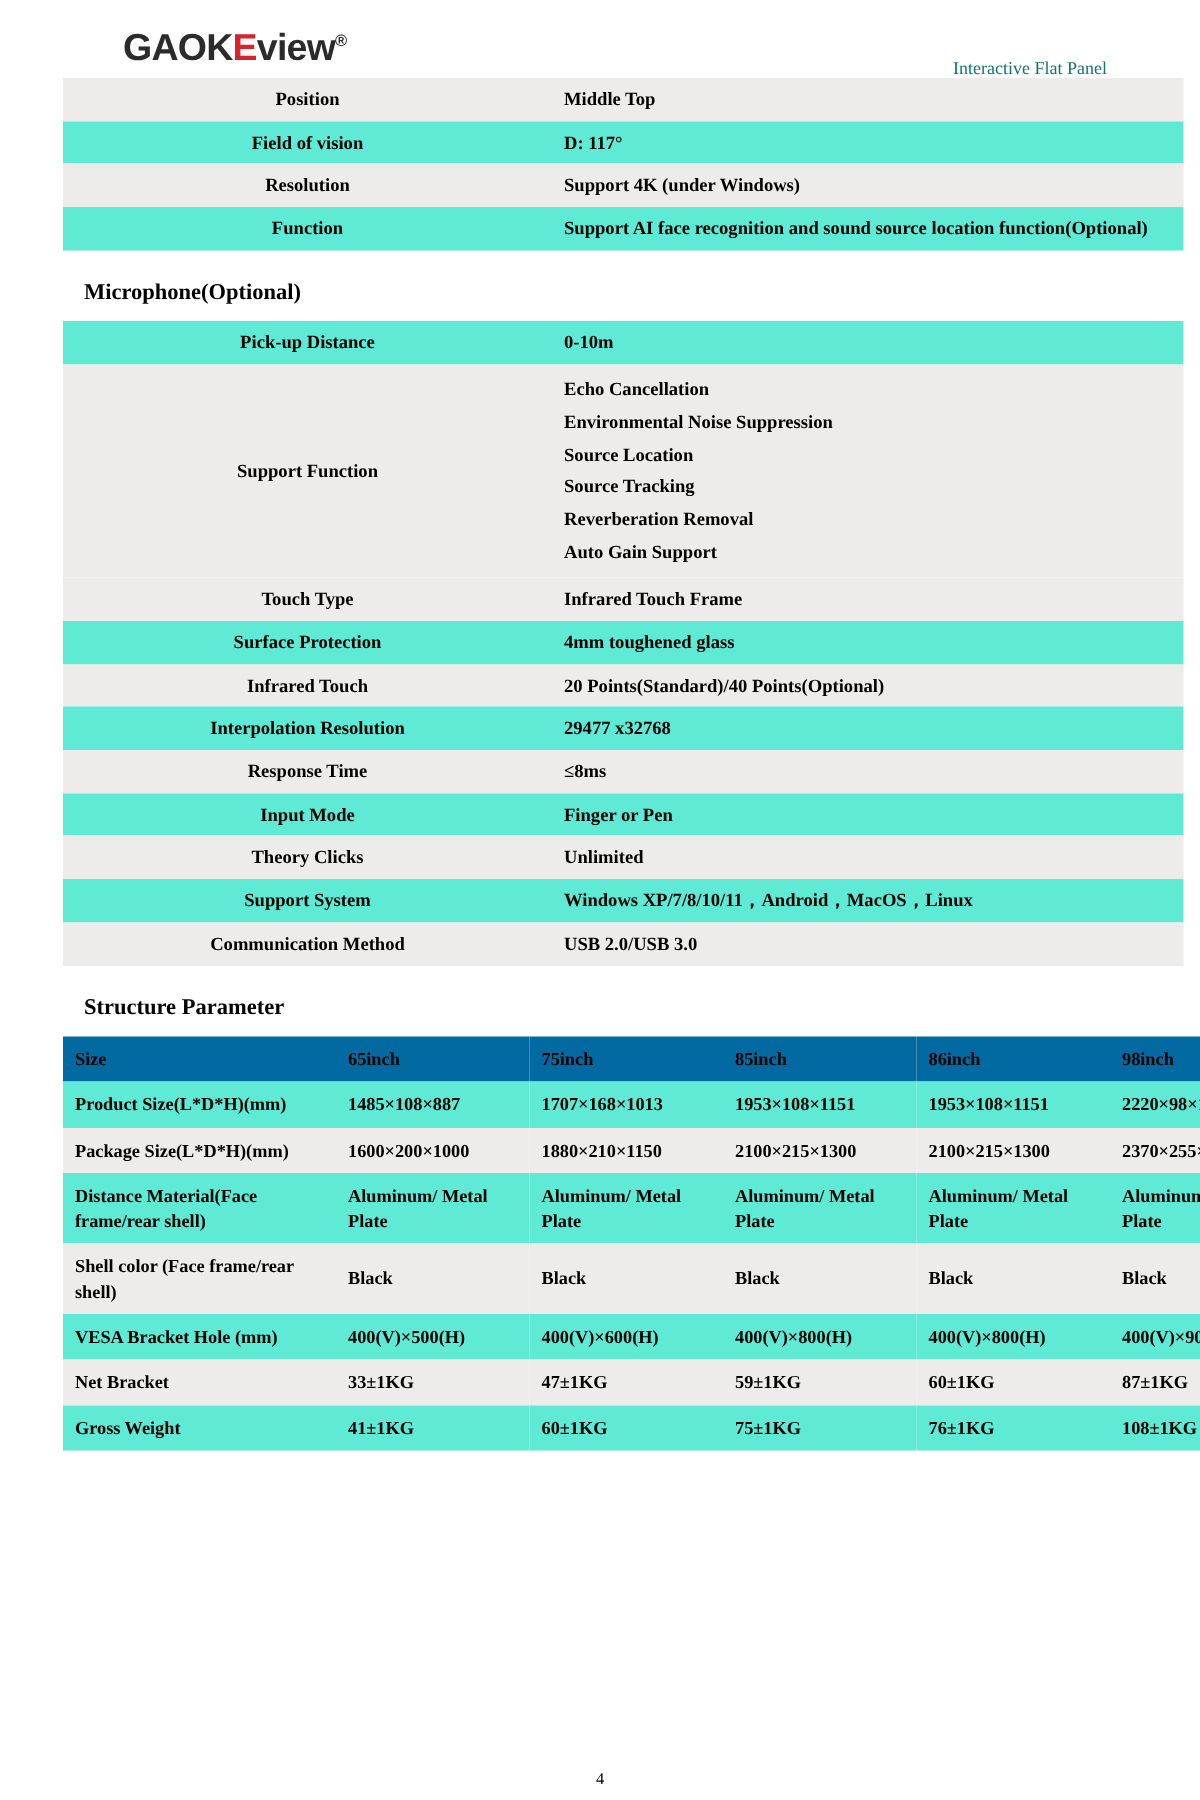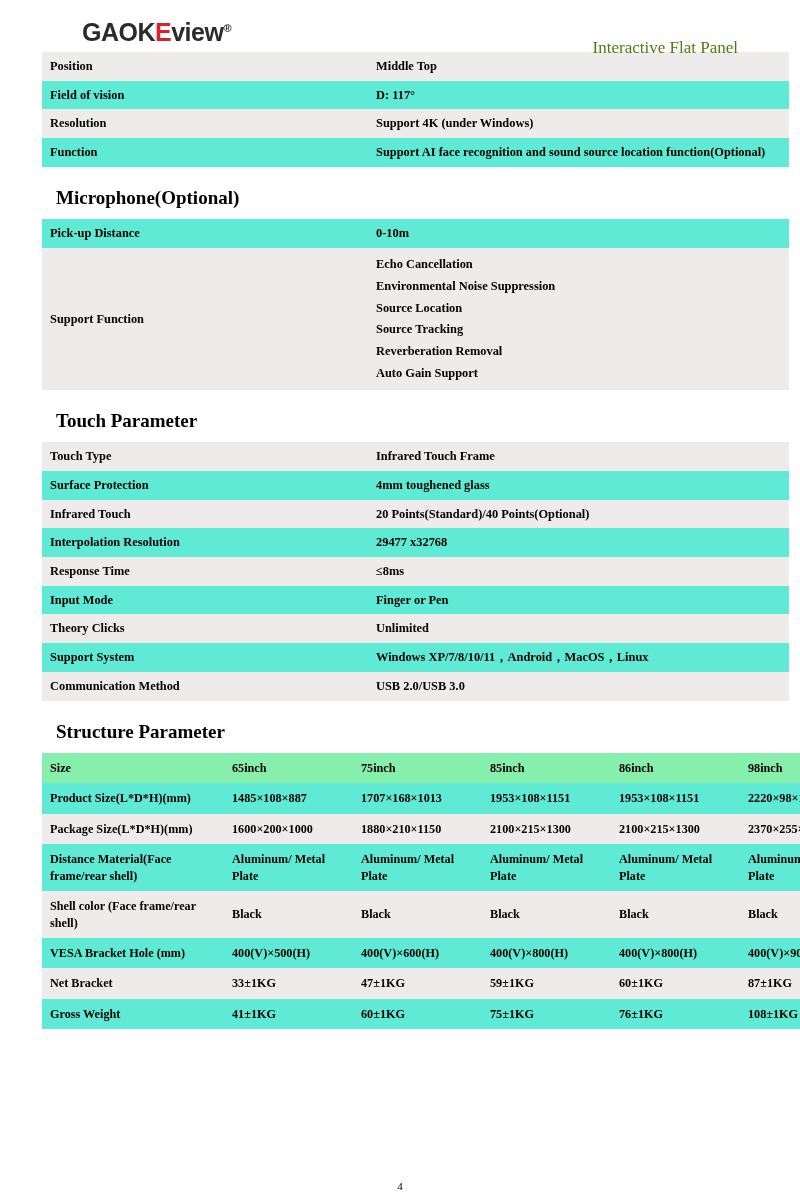"Interactive Flat Panel" .header-right { color: #4d7c0f -> #0f766e; font-size: 17px -> 12px }
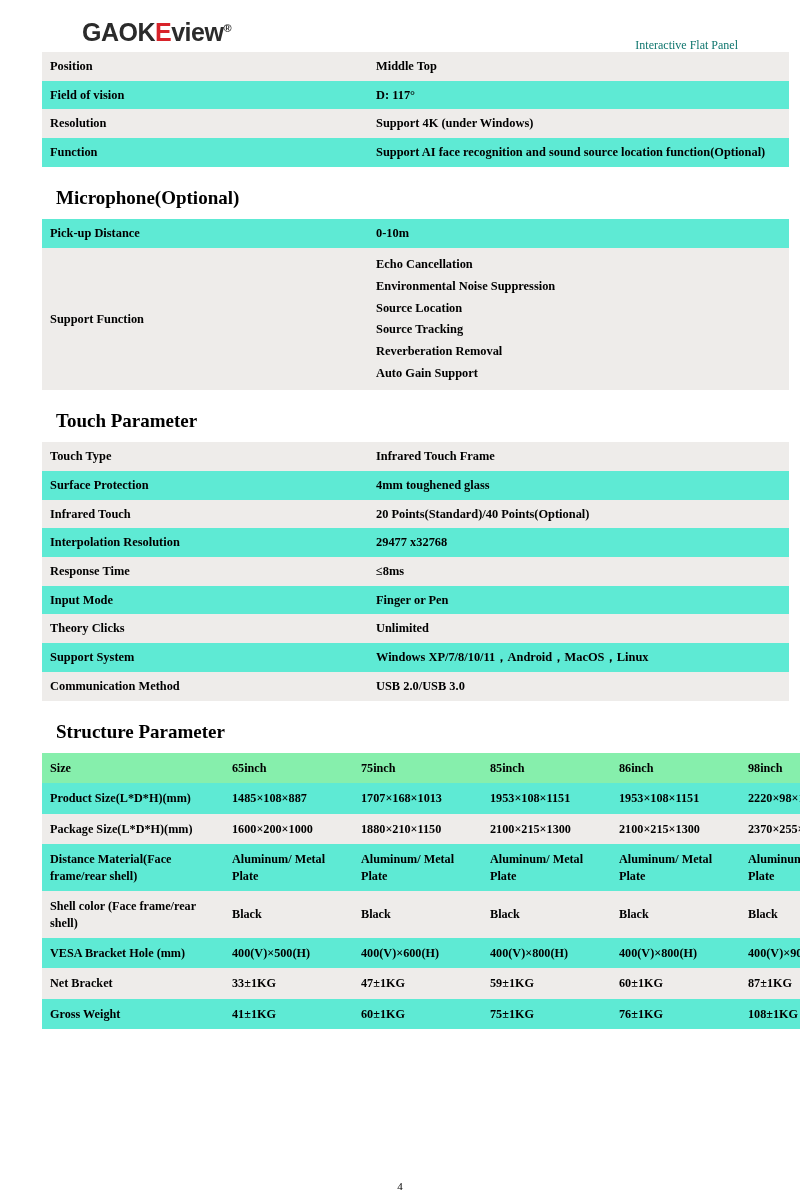"Position" .spec-table td.k { text-align: none -> center }
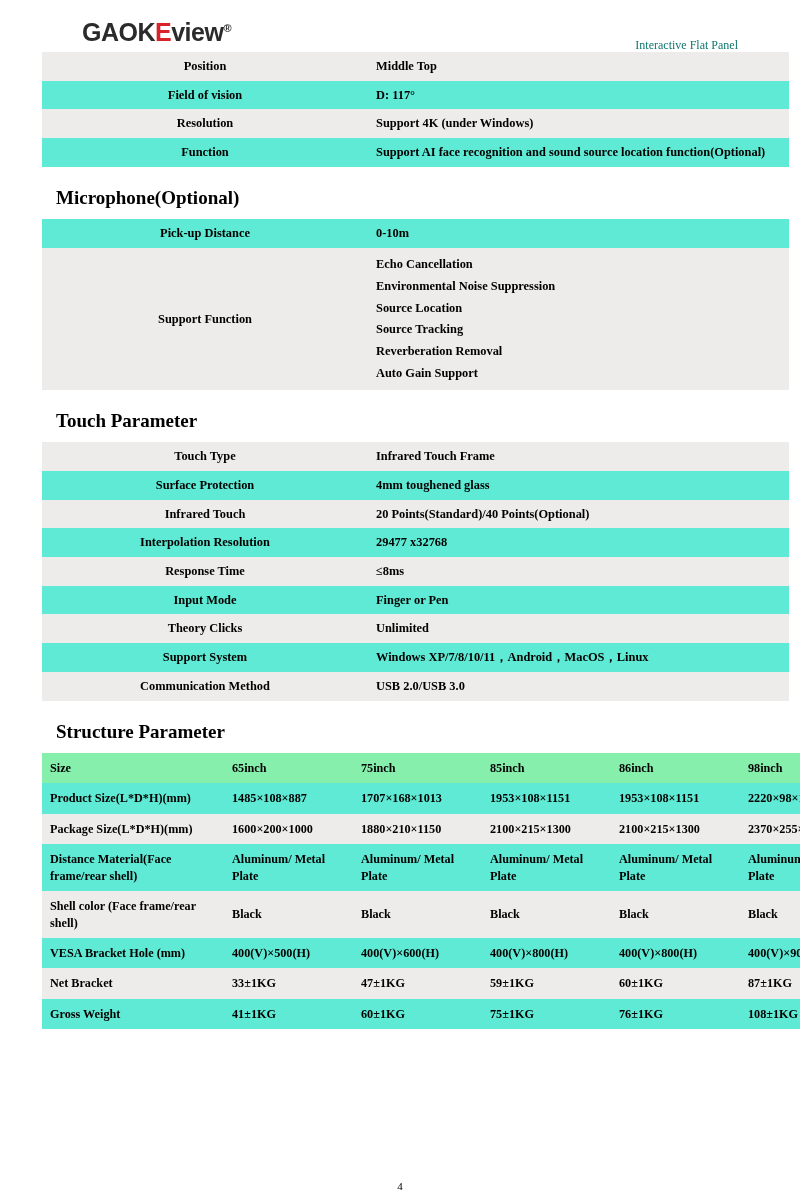"Microphone(Optional)" h2.section { font-size: 19px -> 15px }
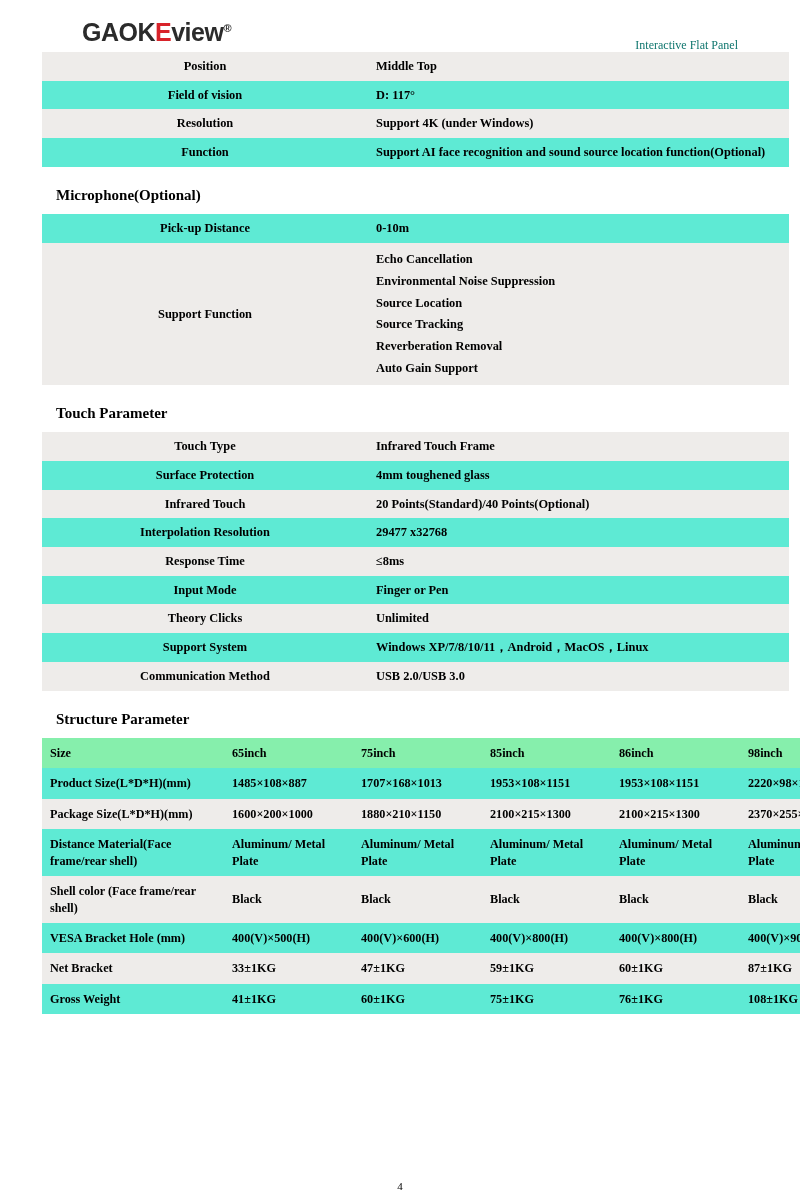"Touch Parameter" h2.section { html: <h2>Touch Parameter</h2> -> none }
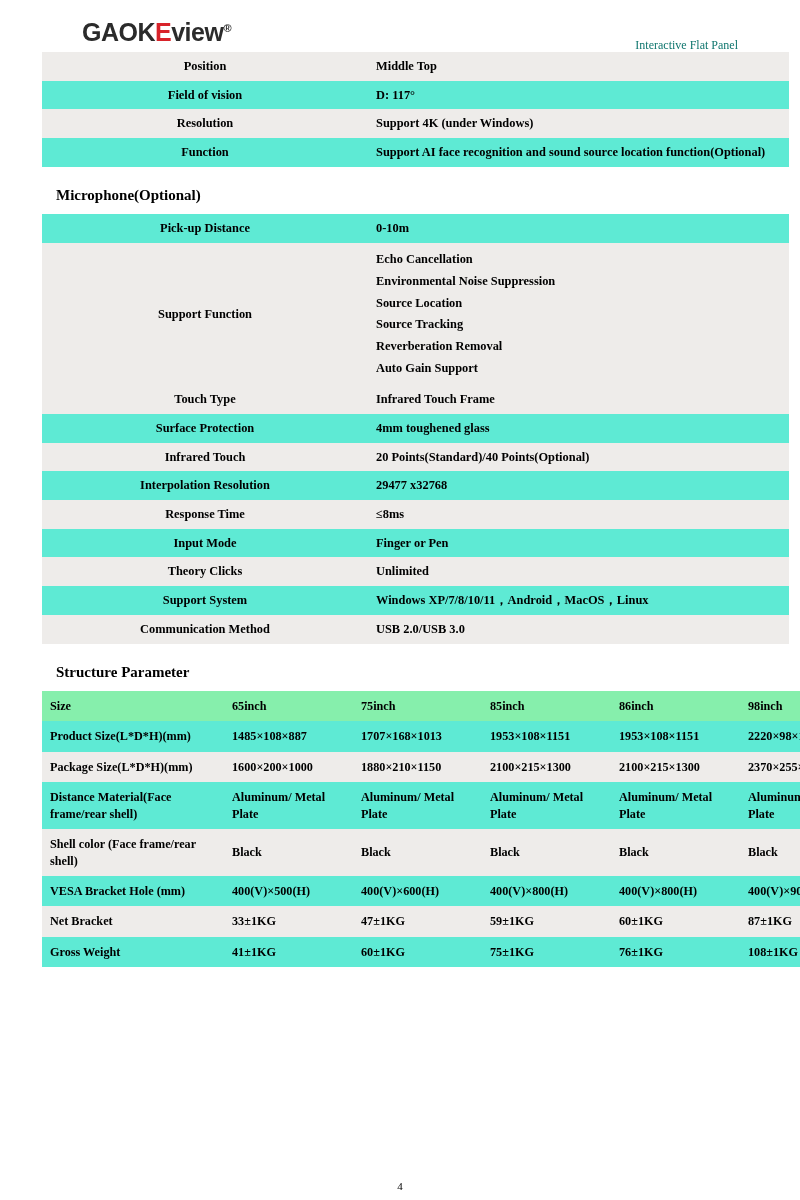"Size" .struct-table .hdr td { background: #86efac -> #0369a1 }
